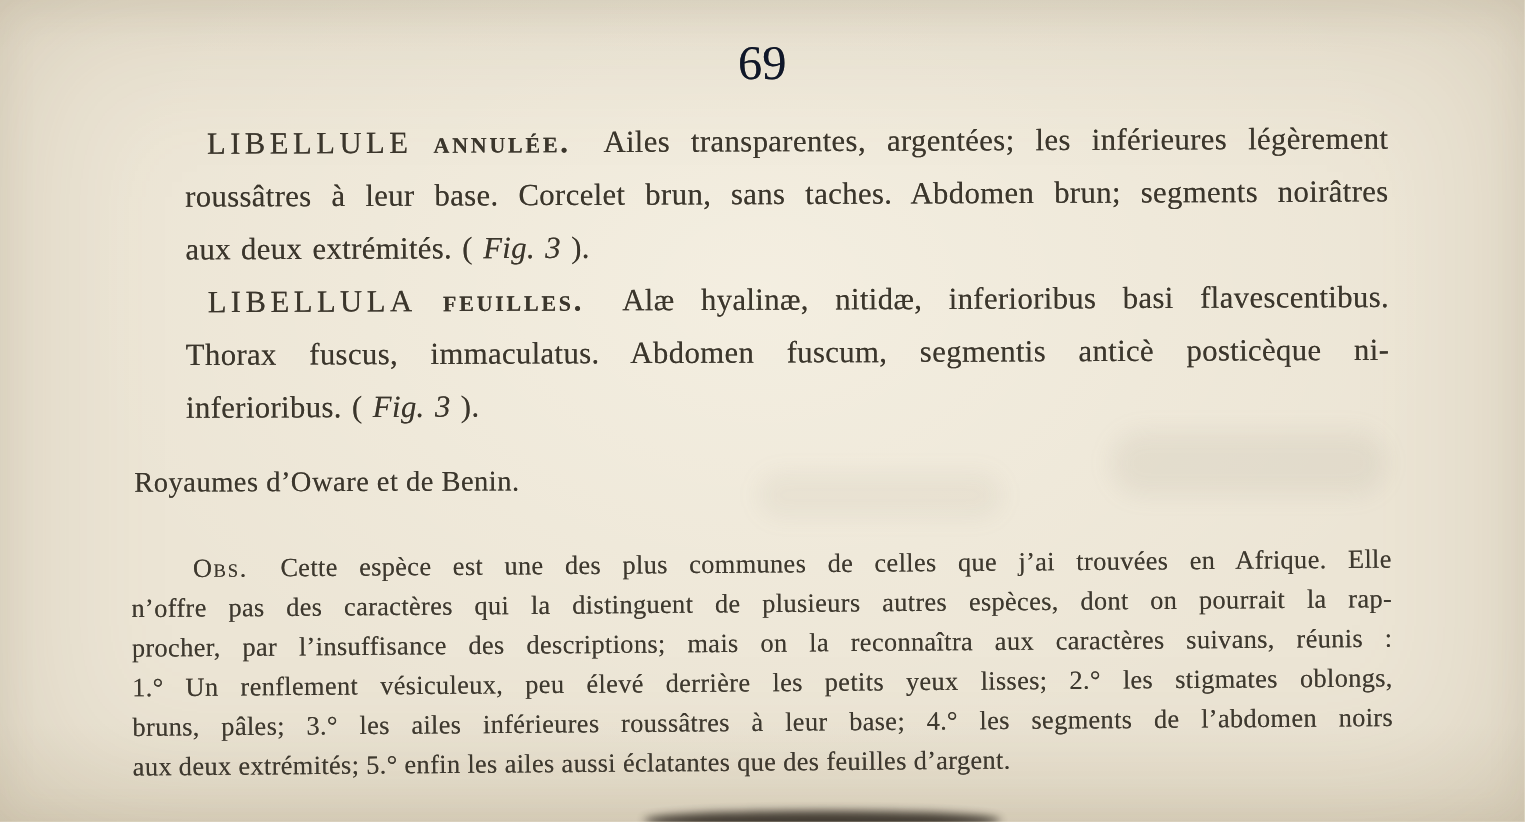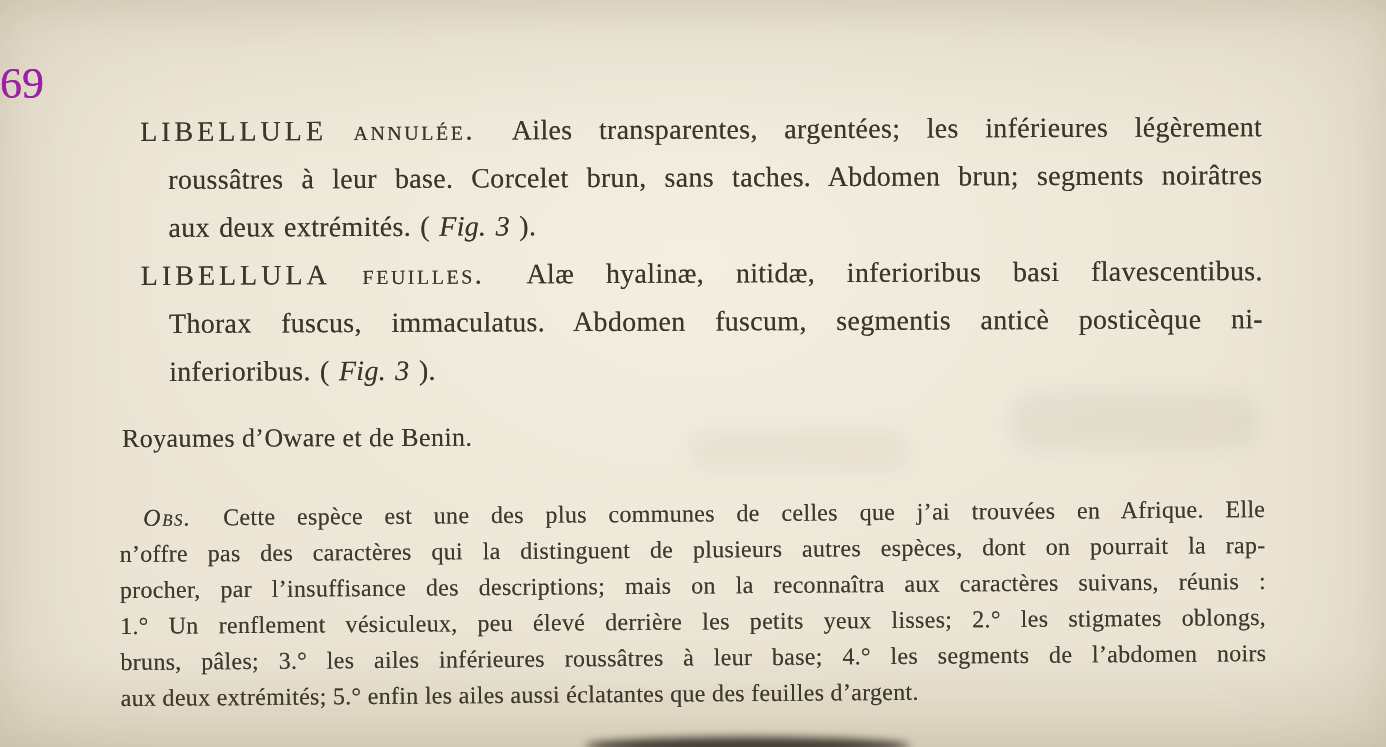"69" .page-number { color: #a21caf -> #0f172a; text-align: none -> center; top: 58px -> 32px }
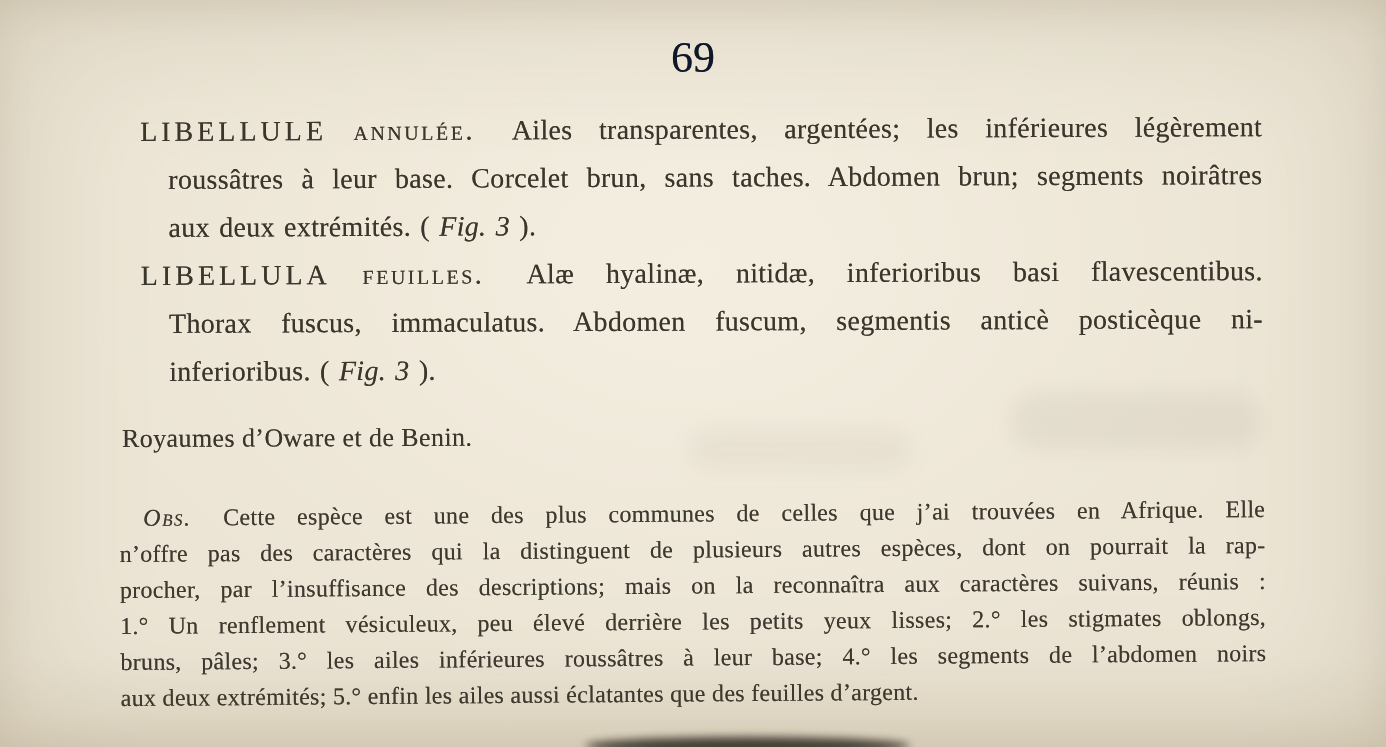"LIBELLULE" .genus { margin-left: none -> 48px }
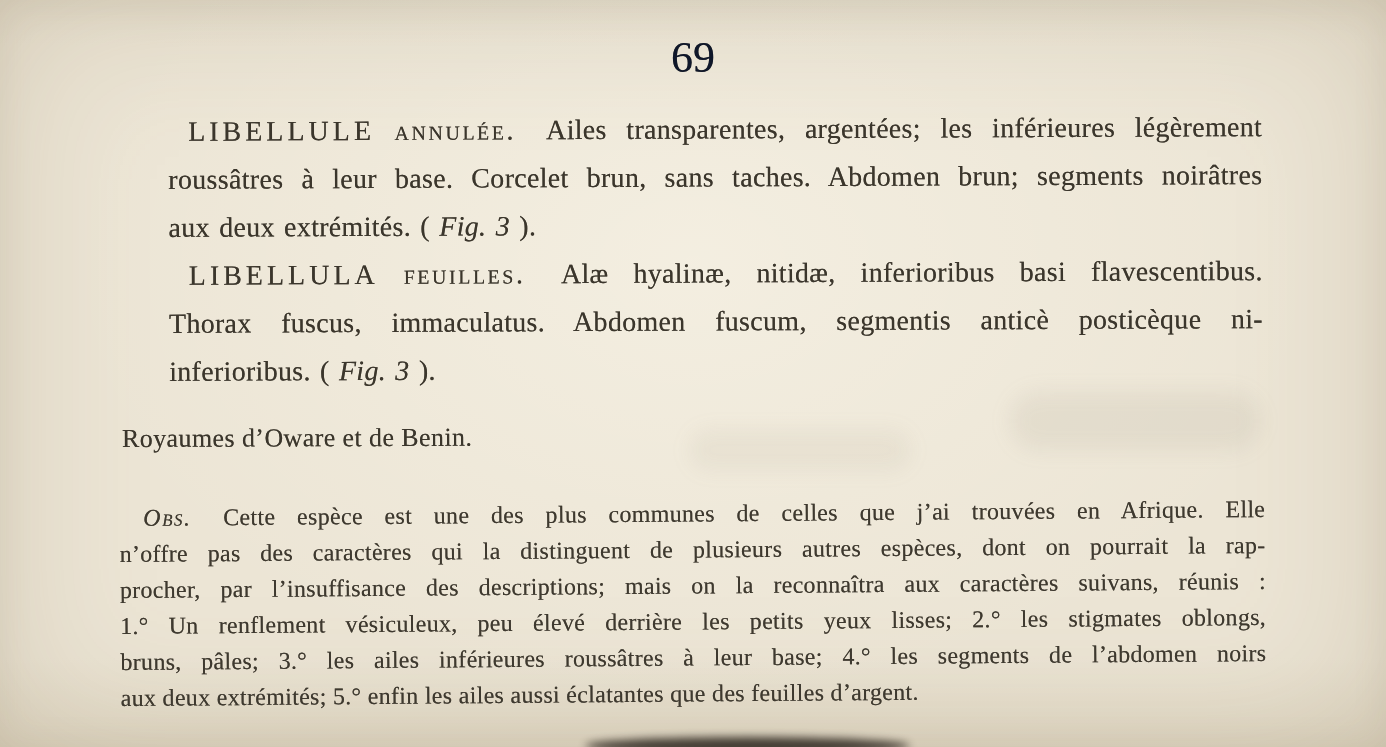"annulée." .species { font-weight: none -> bold }
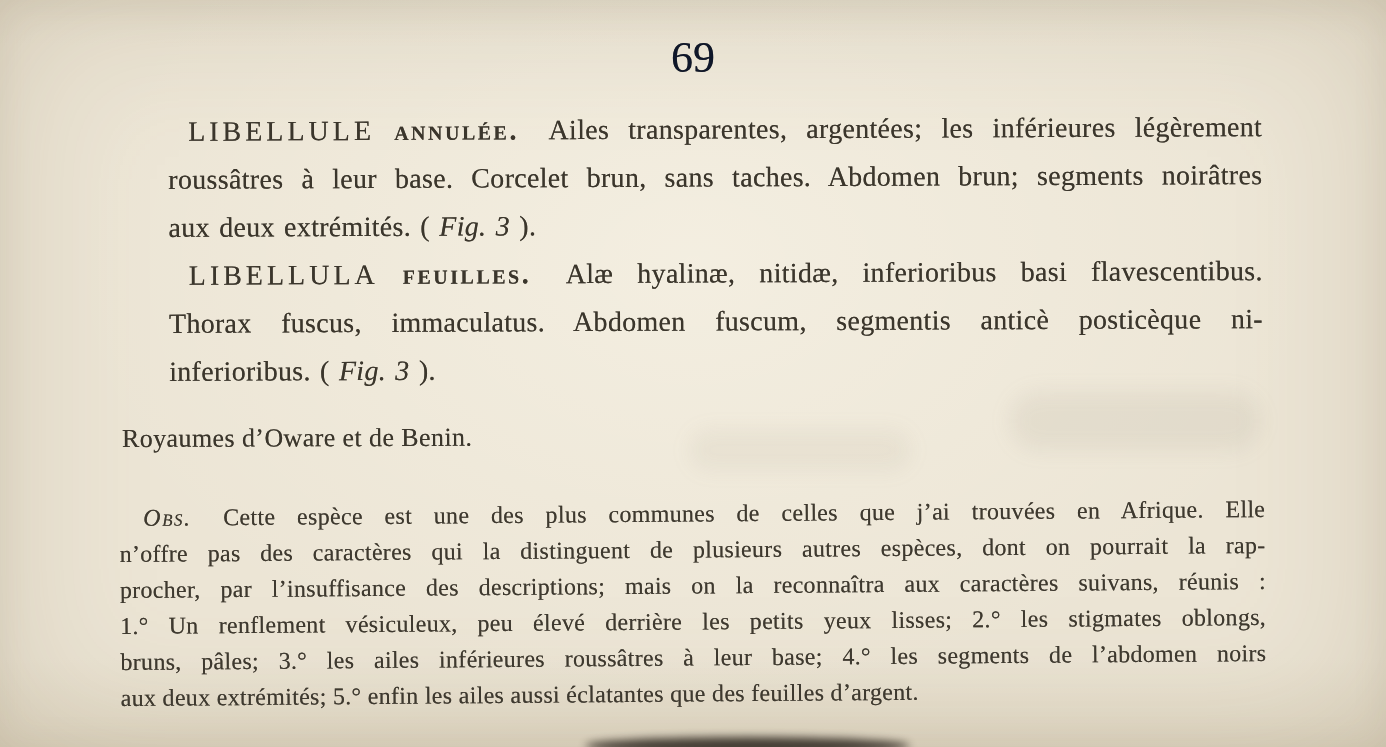"Obs." .obs-label { font-style: italic -> none; margin-left: 24px -> 56px }
